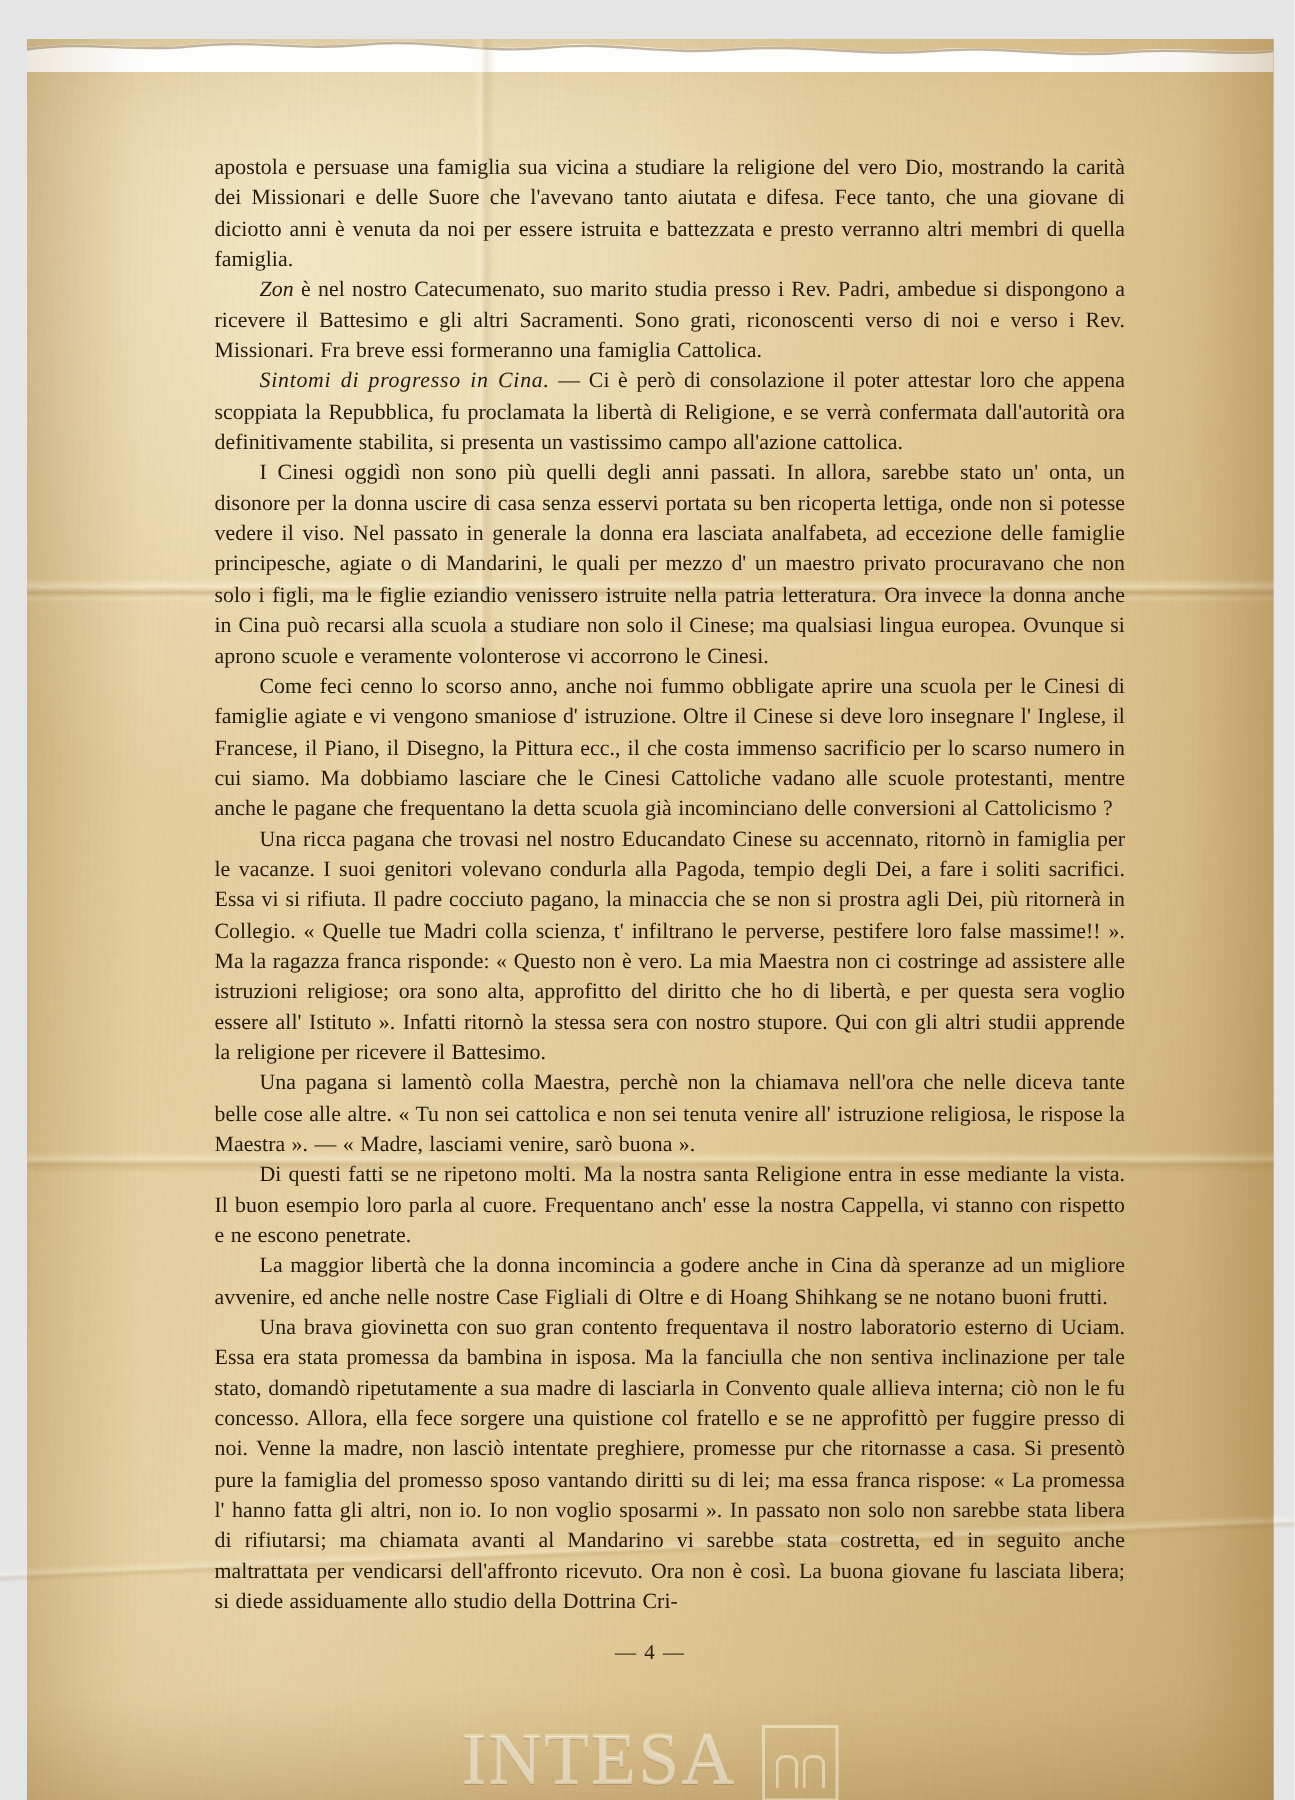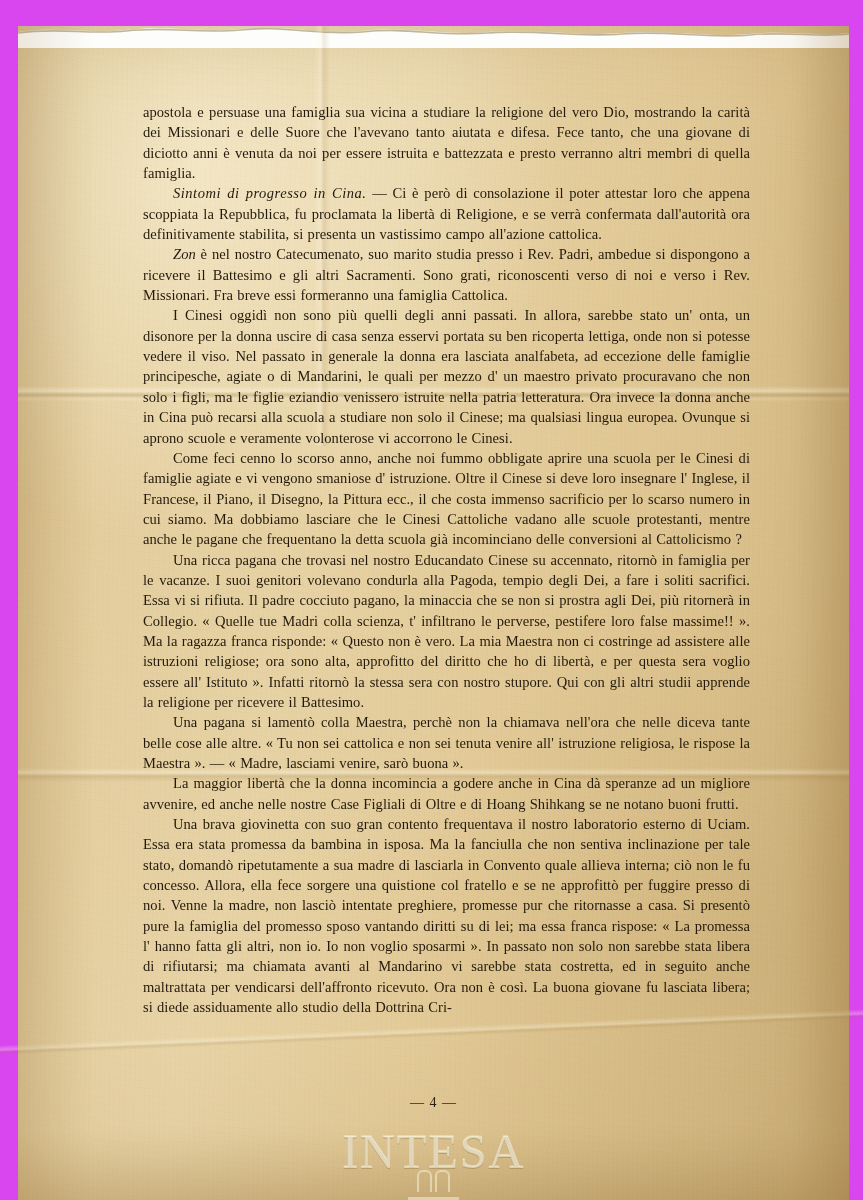"apostola e persuase una famiglia" #scan-frame { background: #d946ef -> #e5e5e5 }
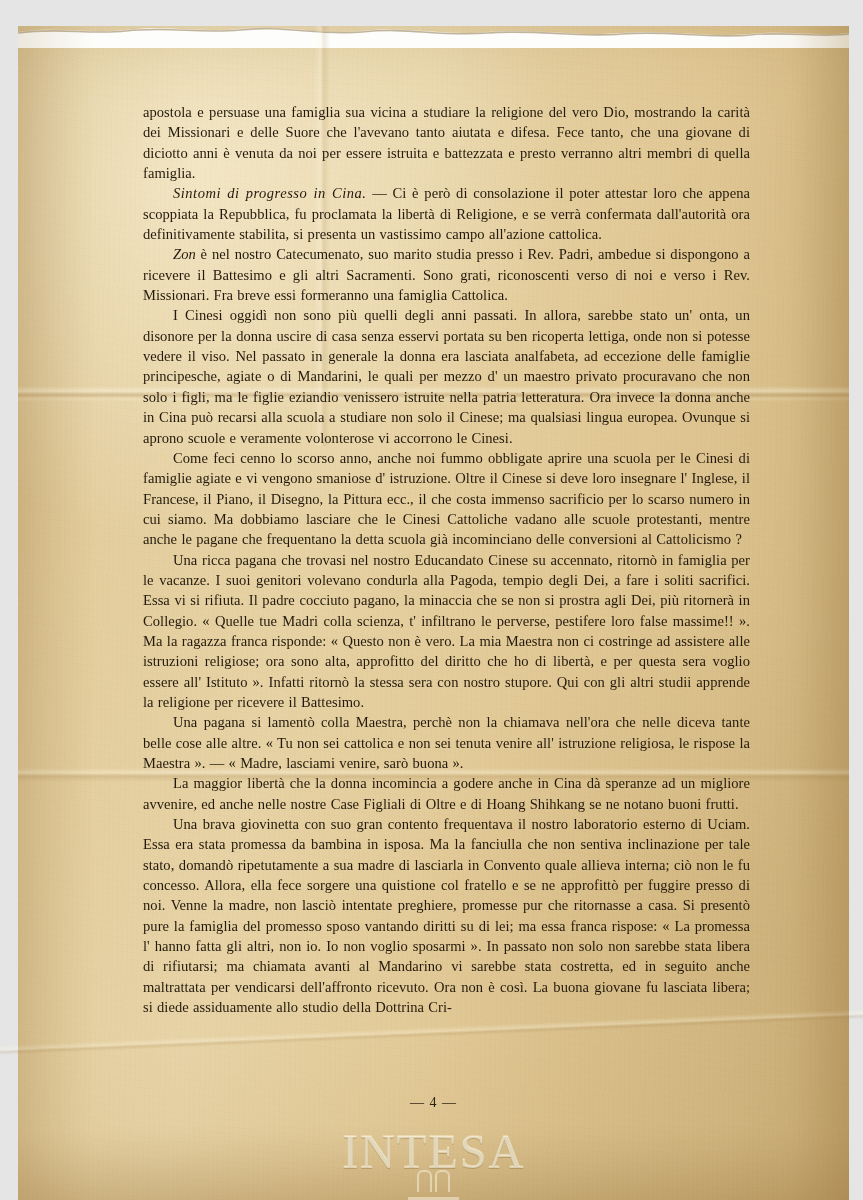"Sintomi di progresso in Cina." p { order: before "Zon è nel nostro Catecumenato," -> after "Zon è nel nostro Catecumenato," }
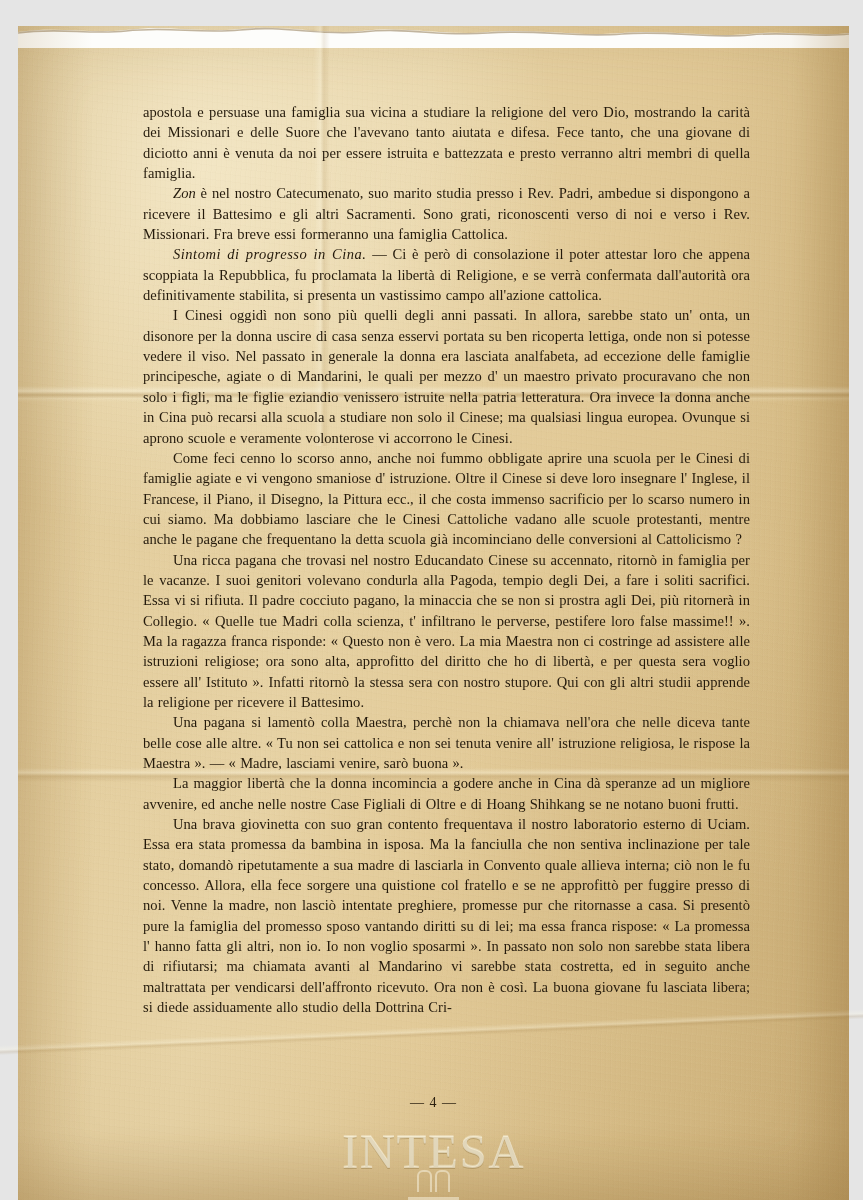"Di questi fatti se ne" p { html: none -> <p>Di questi fatti se ne ripetono molti. Ma la nostra santa Religione entra in esse mediante la vista. Il buon esempio loro parla al cuore. Frequentano anch' esse la nostra Cappella, vi stanno con rispetto e ne escono penetrate.</p> }
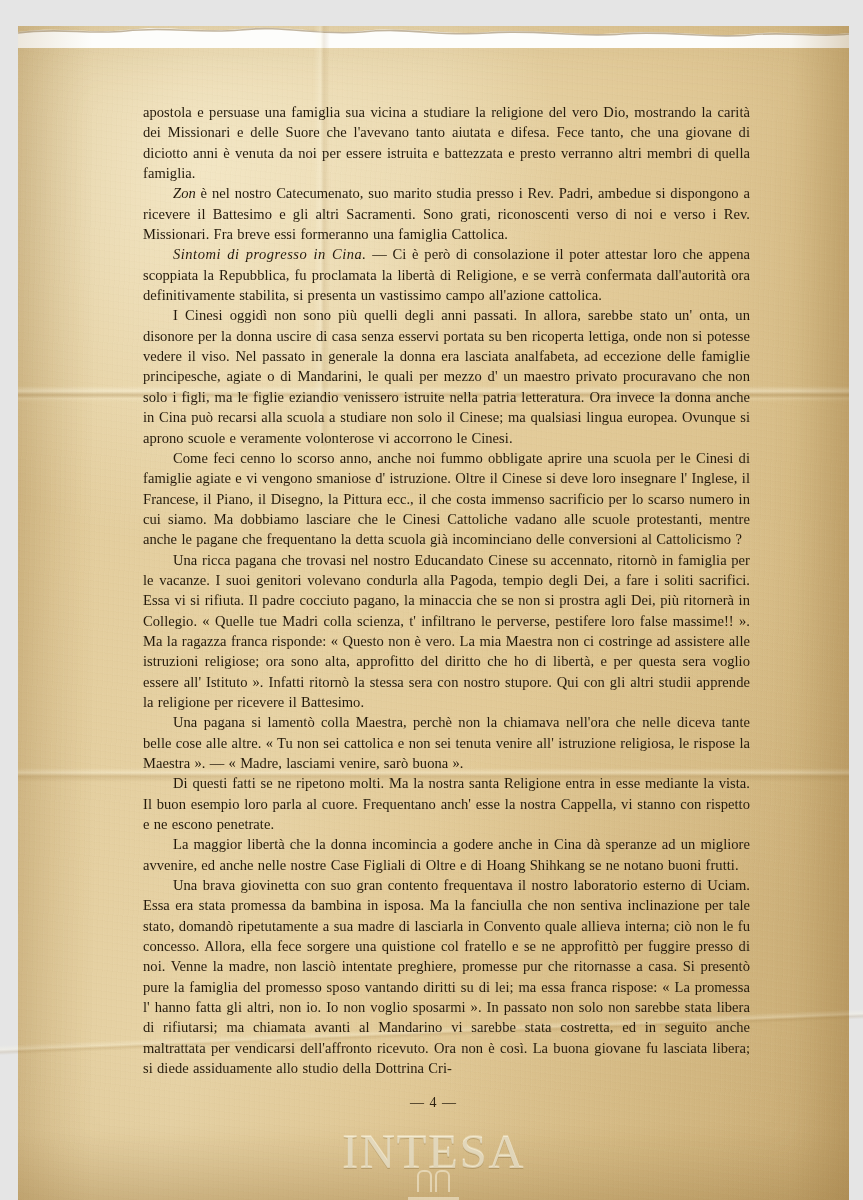"INTESA" #watermark { align-items: center -> flex-end; flex-direction: column -> none }
